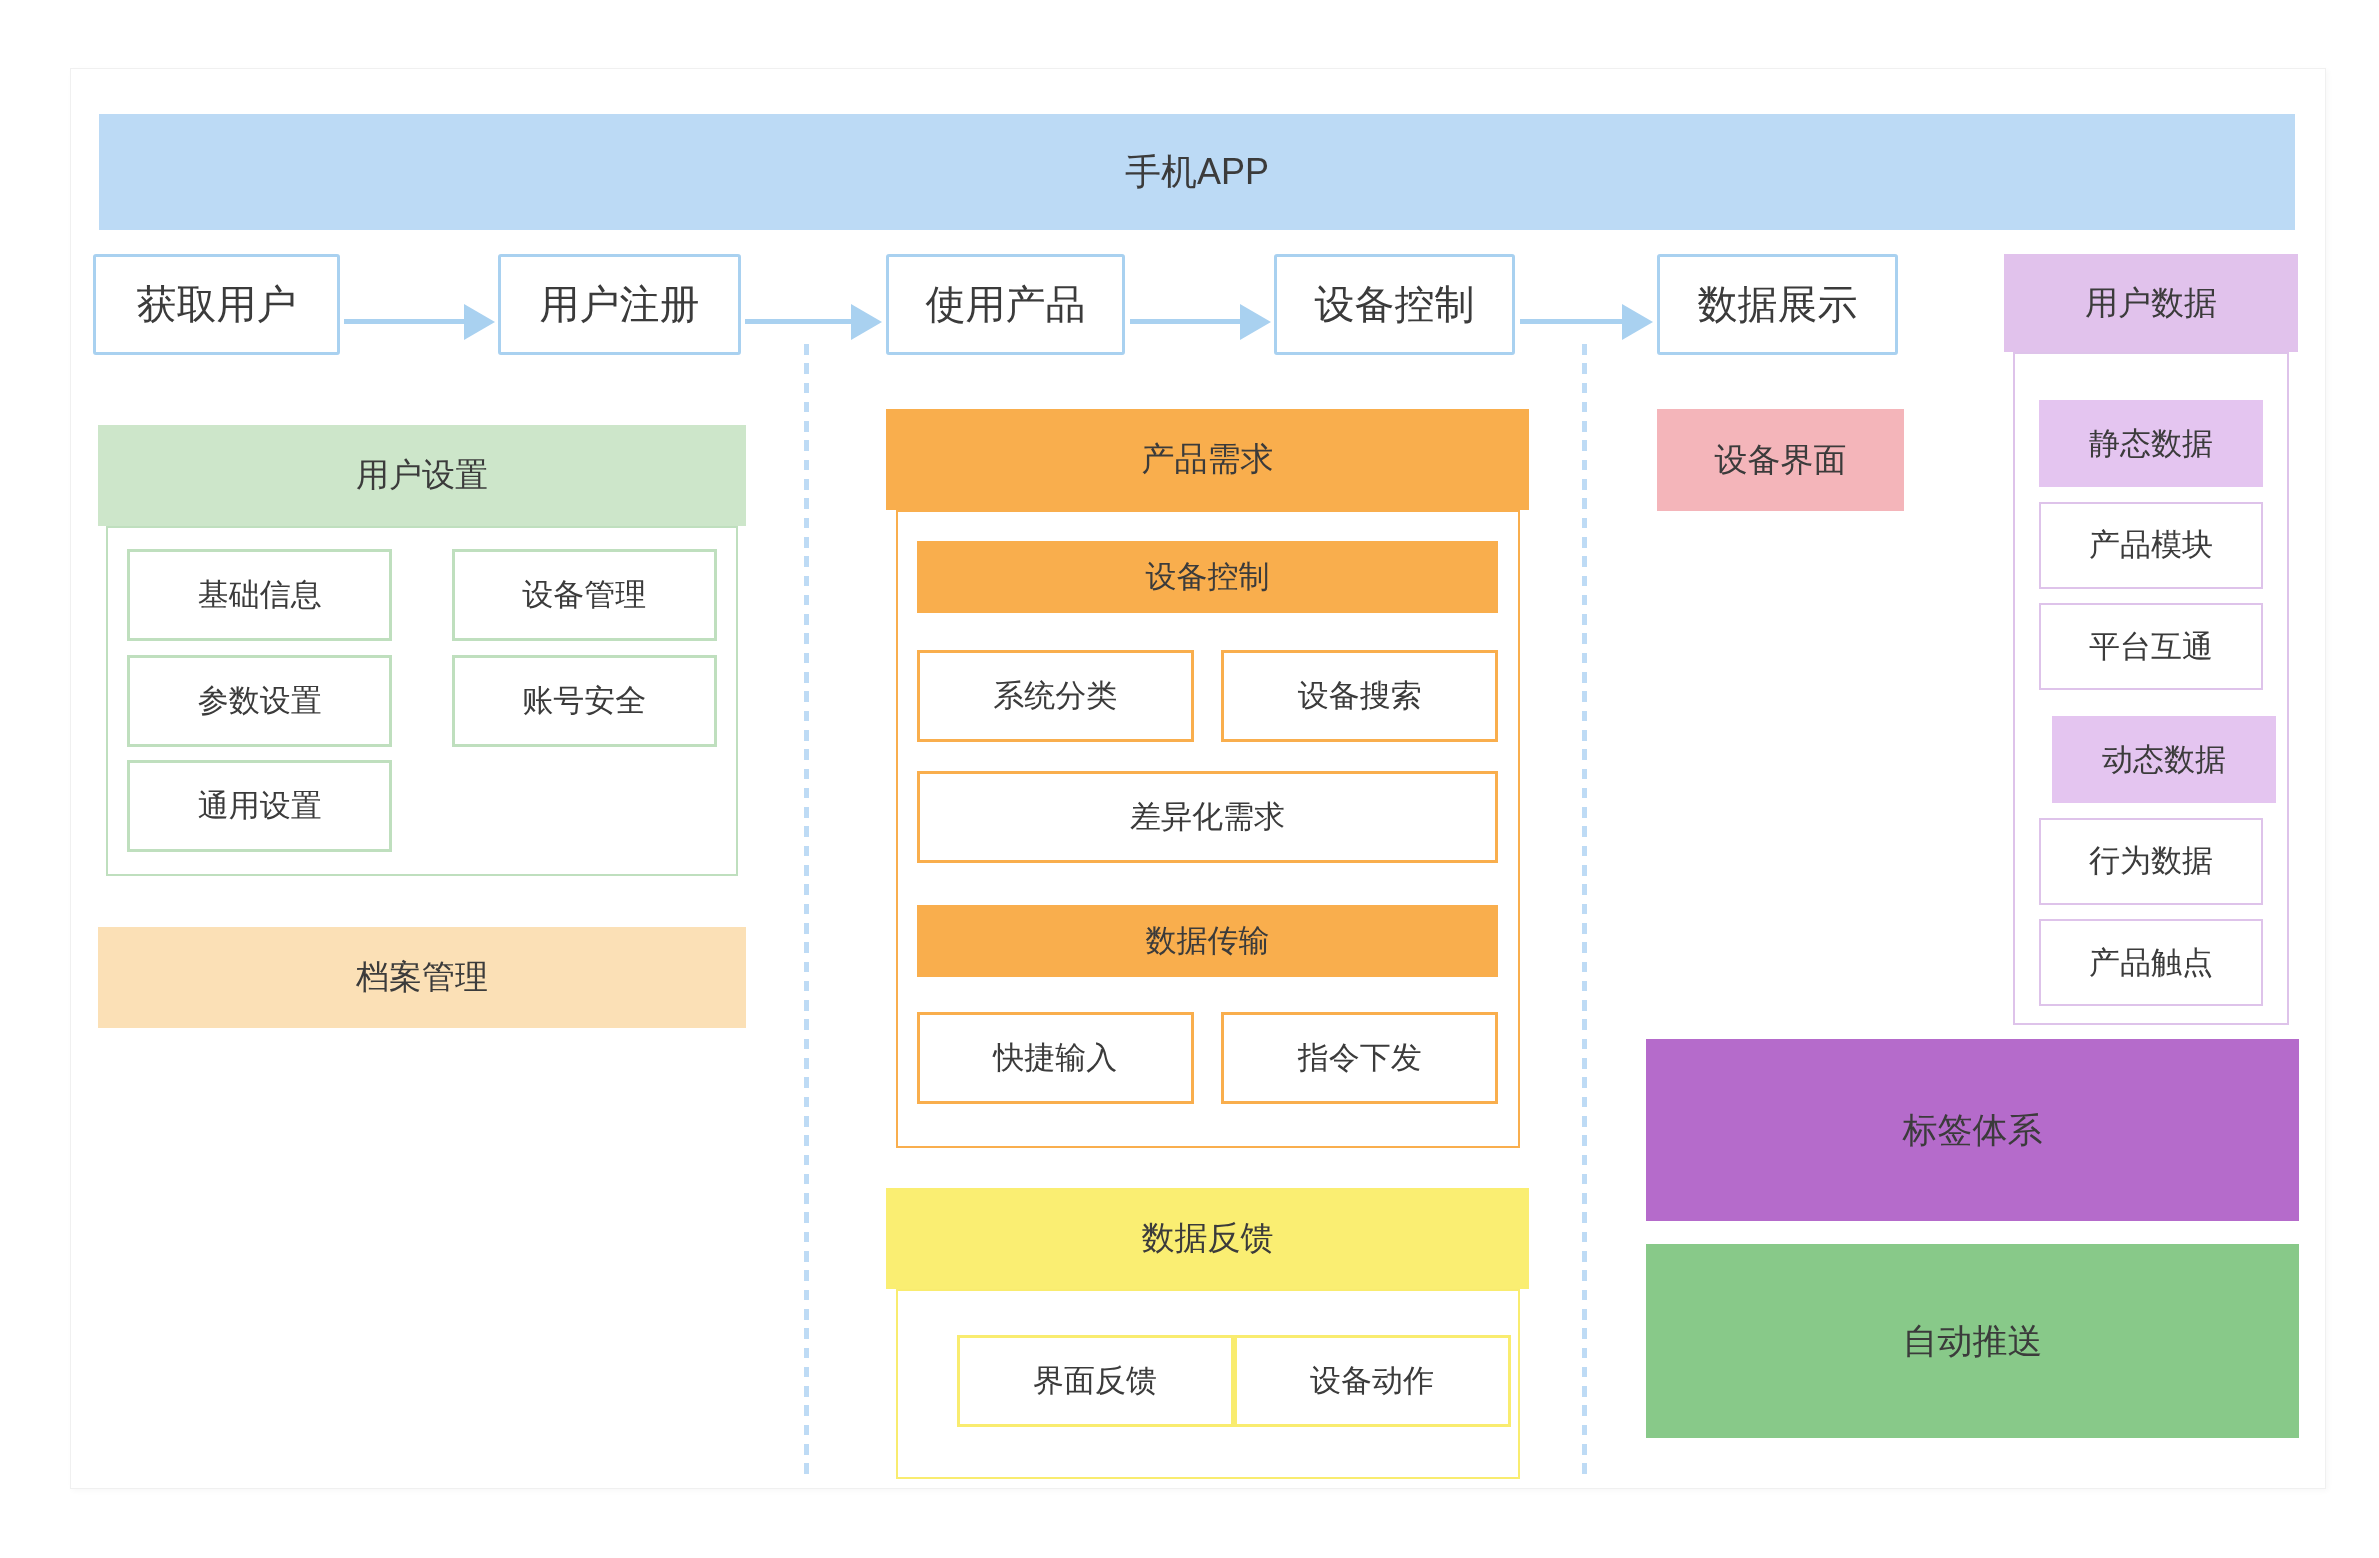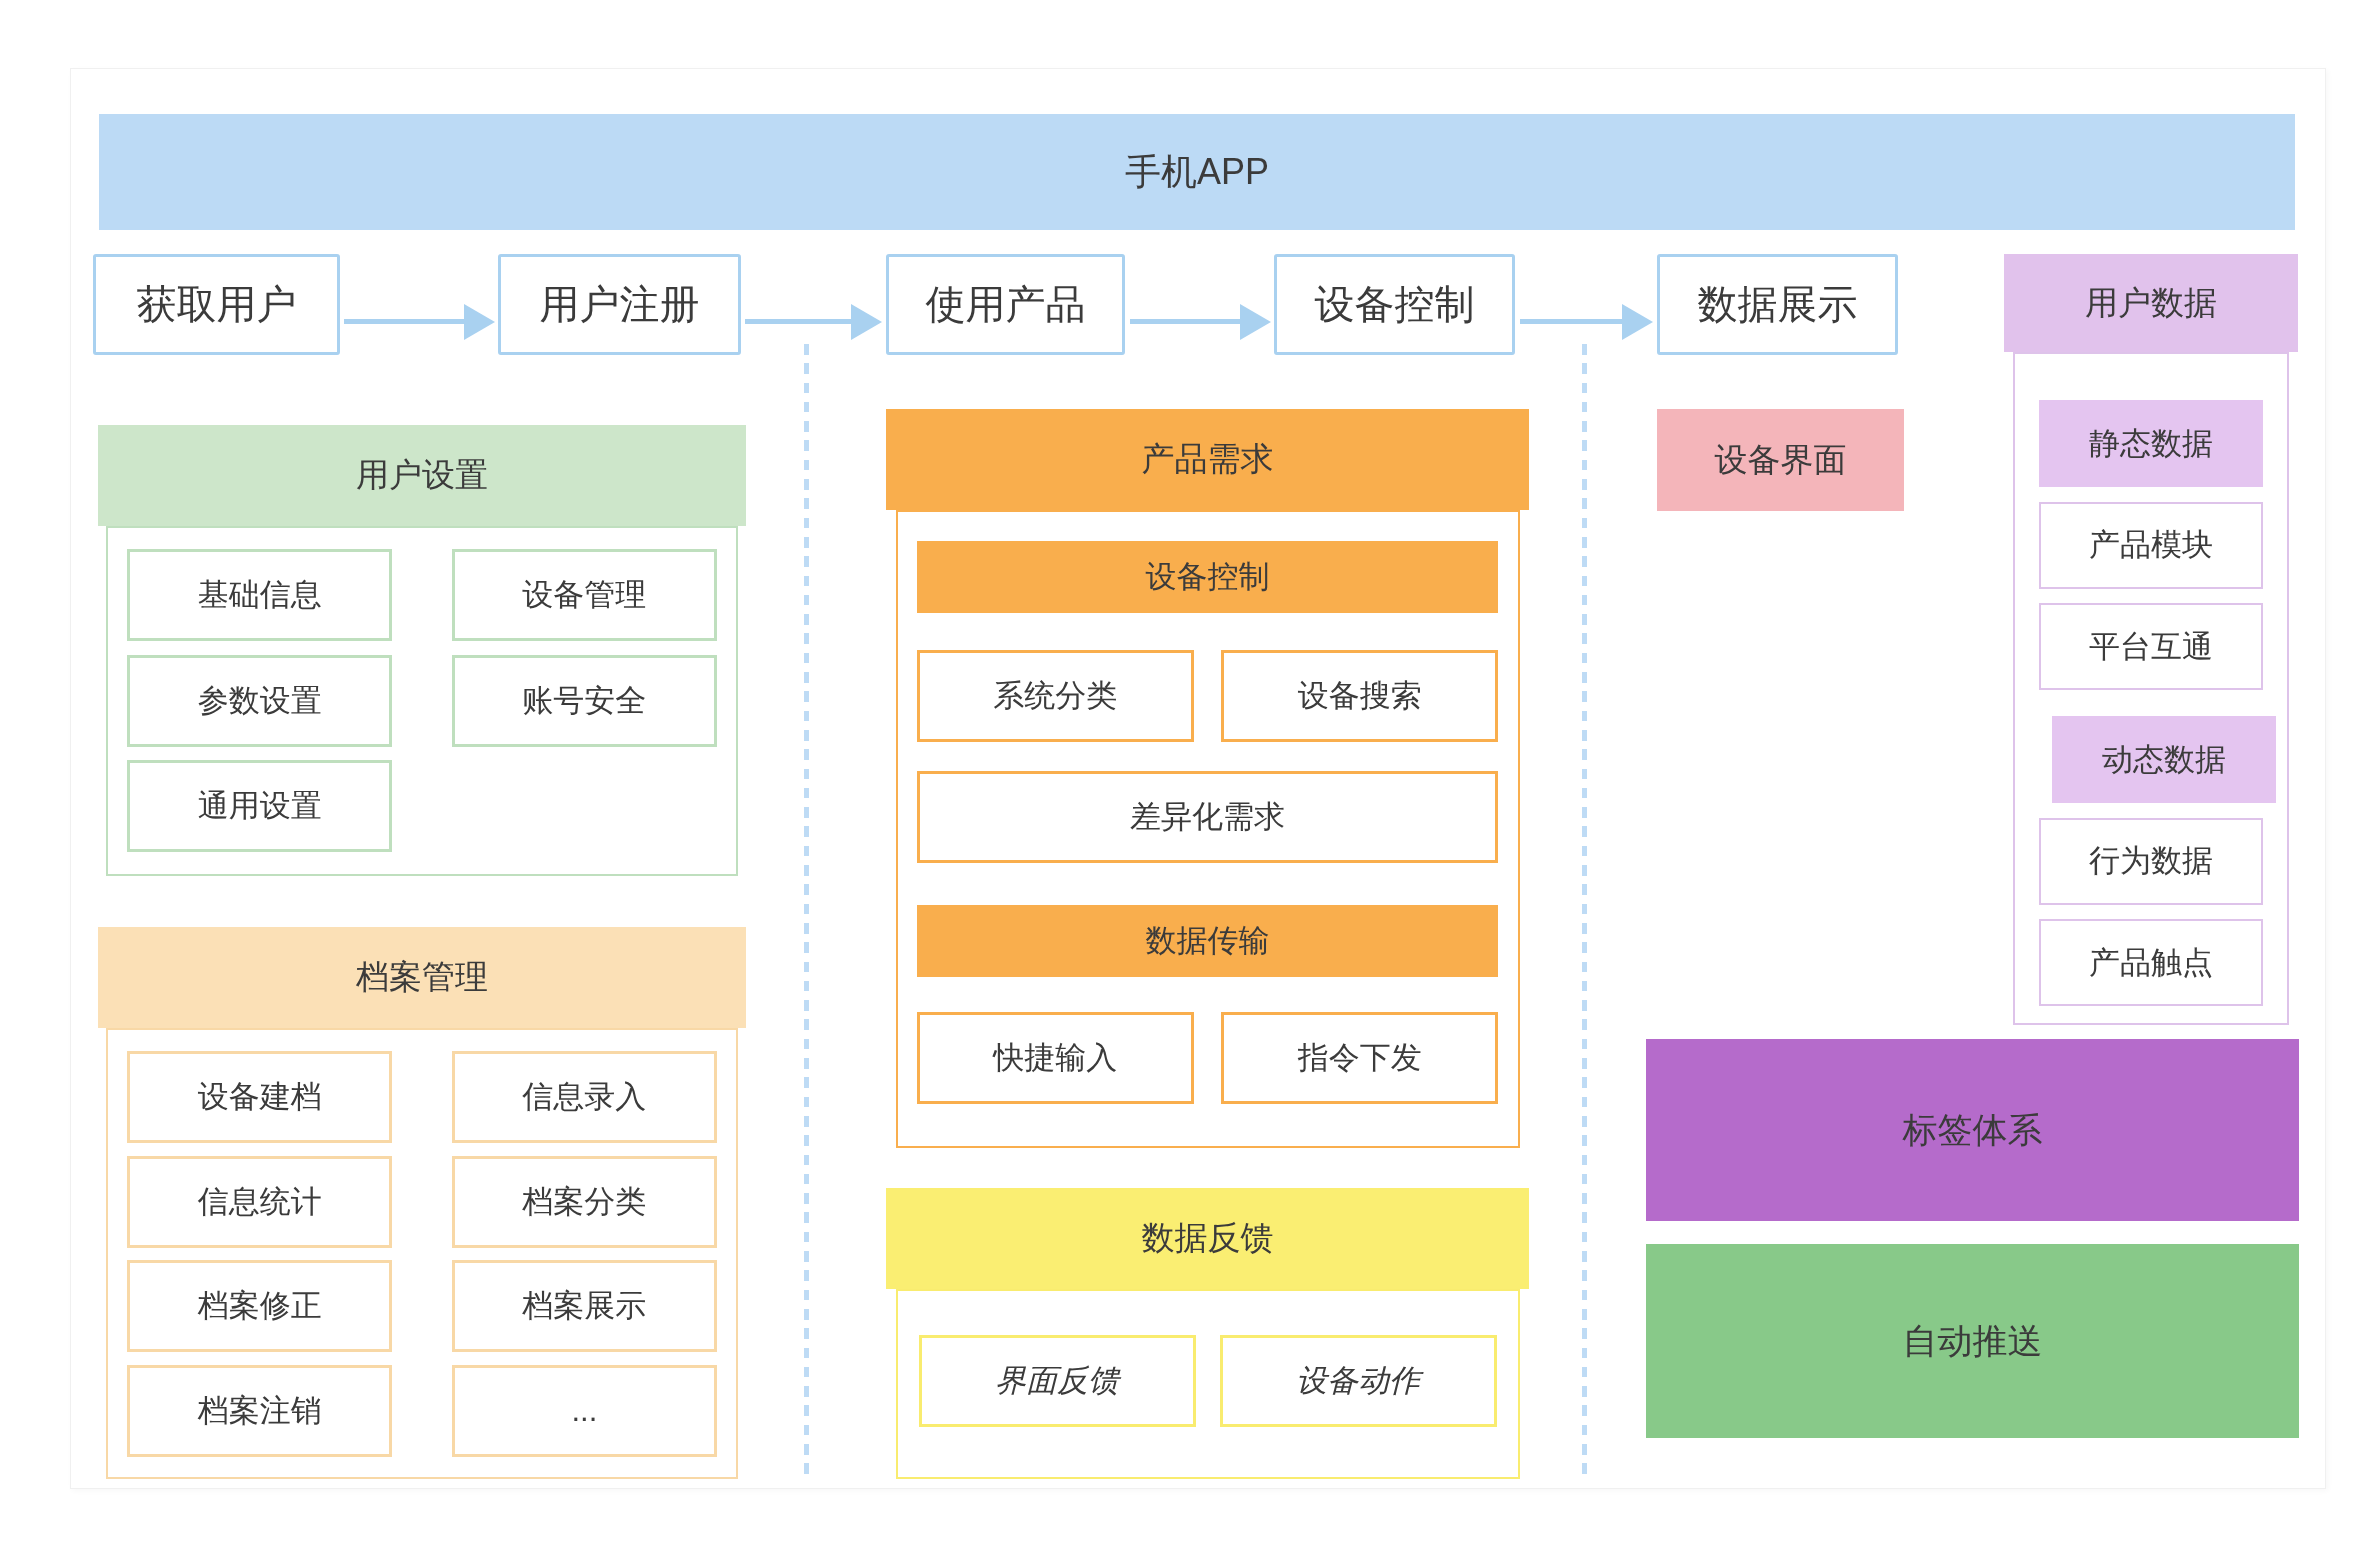"设备建档" div.sec-body { html: <div> <div>设备建档</div> <div>信息录入</div> <div>信息统计</div> <div>档案分类</div> <div>档案修正</div> <div>档案展示</div> <div>档案注销</div> <div>...</div> </div> -> none }
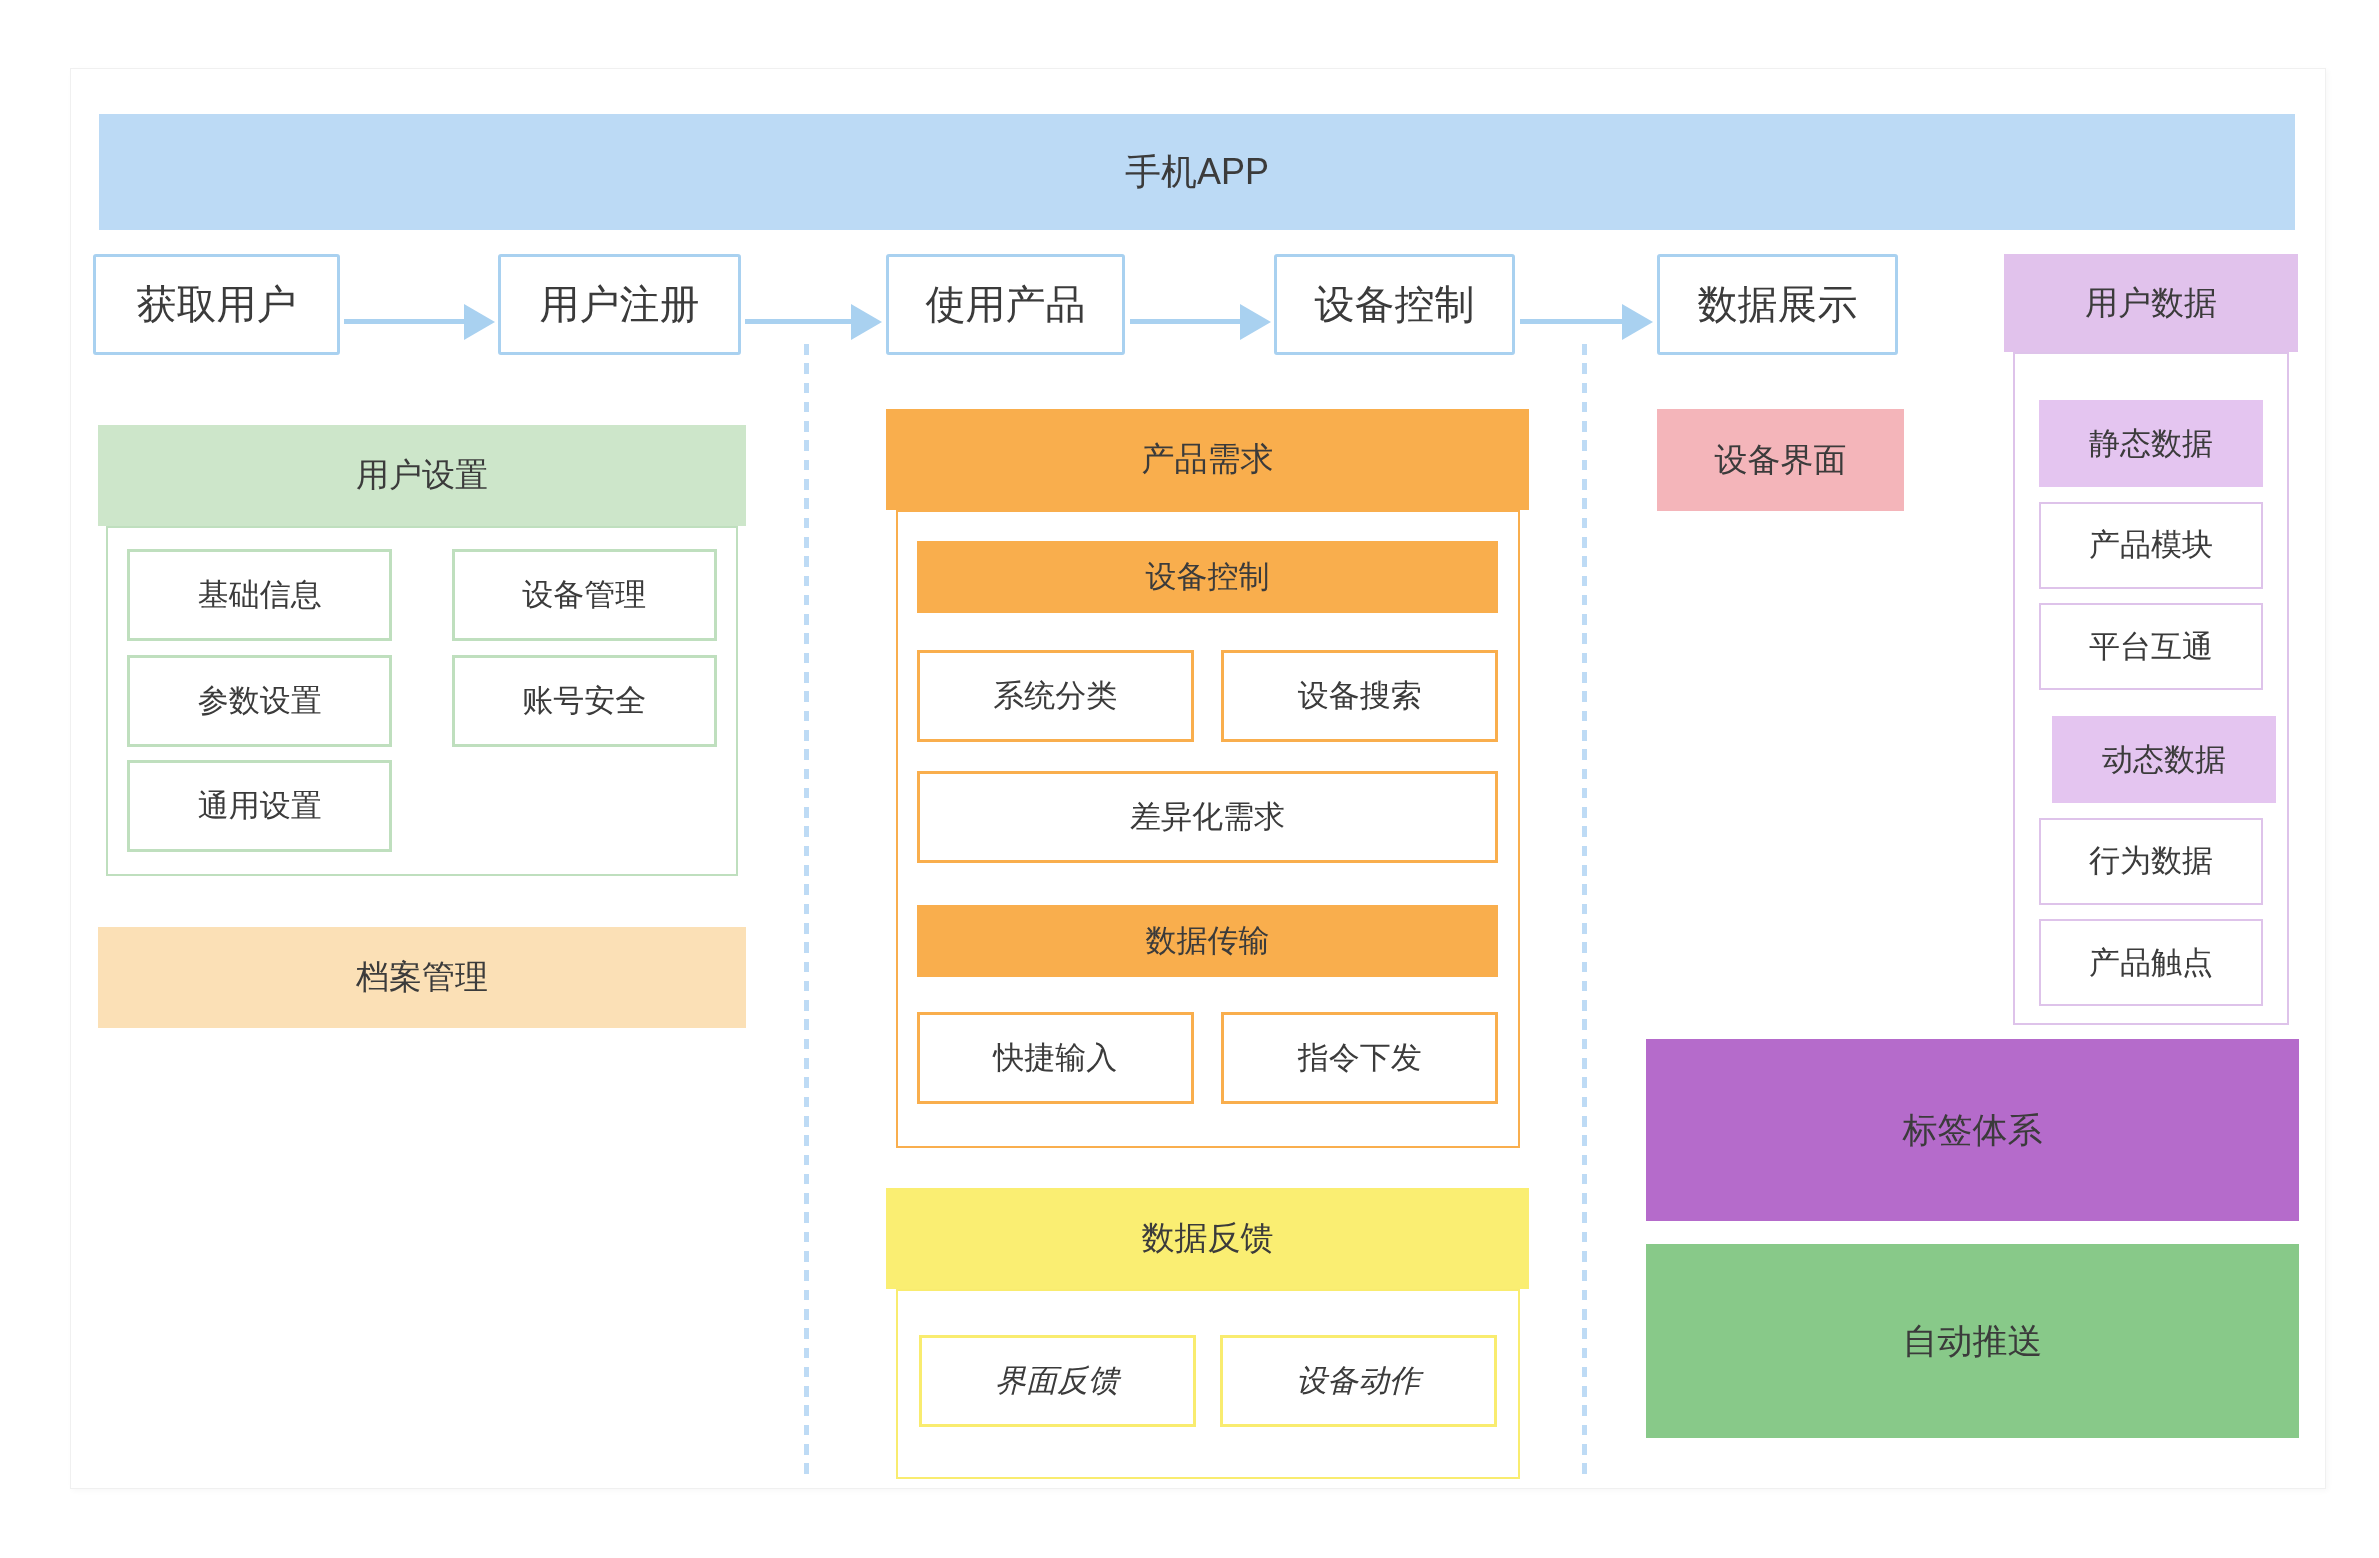"界面反馈" #sec-feedback .row2 { font-style: italic -> none; justify-content: space-between -> flex-end; padding: 0 21px -> 0 7px }
